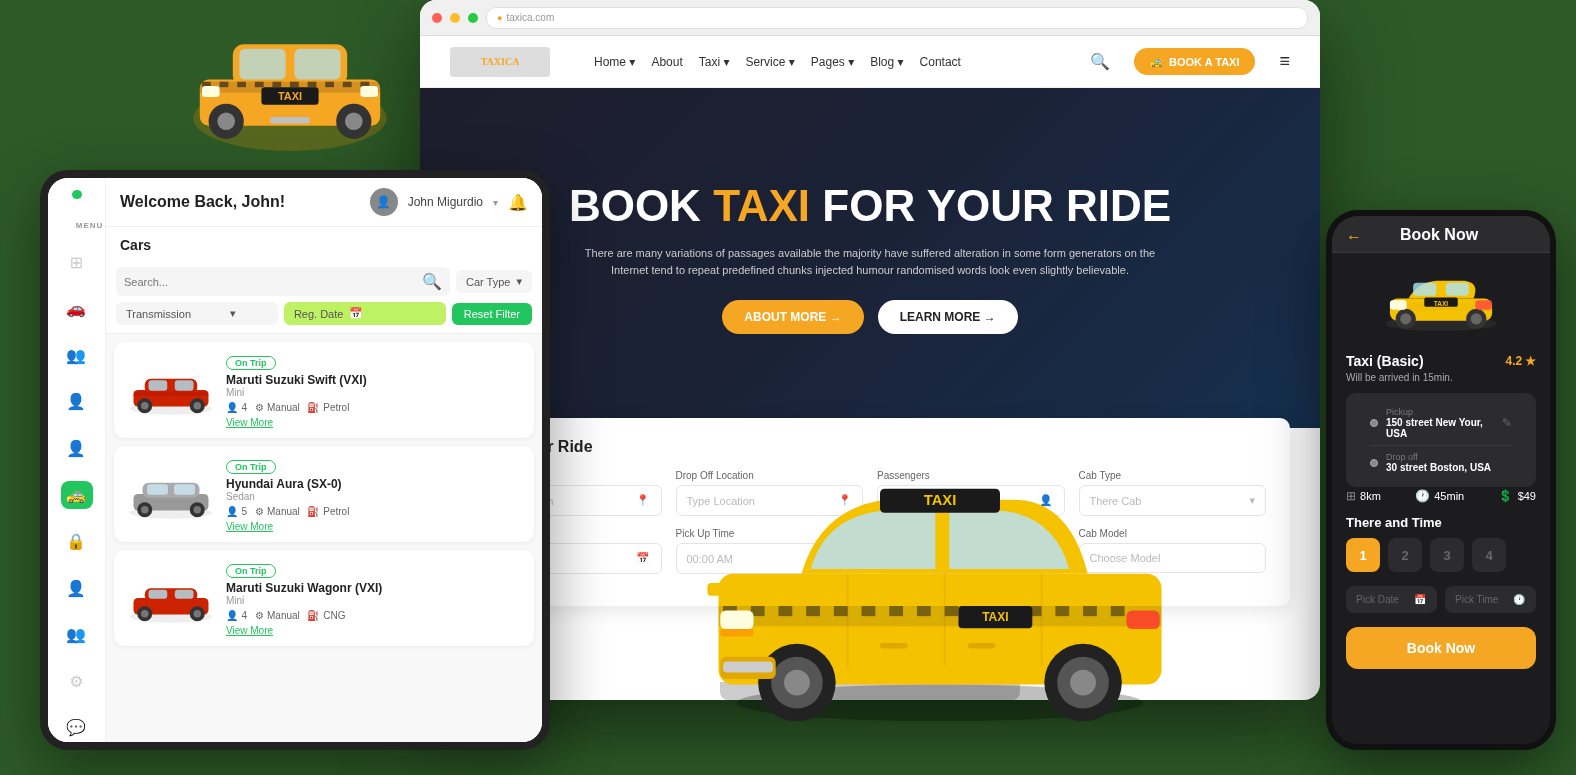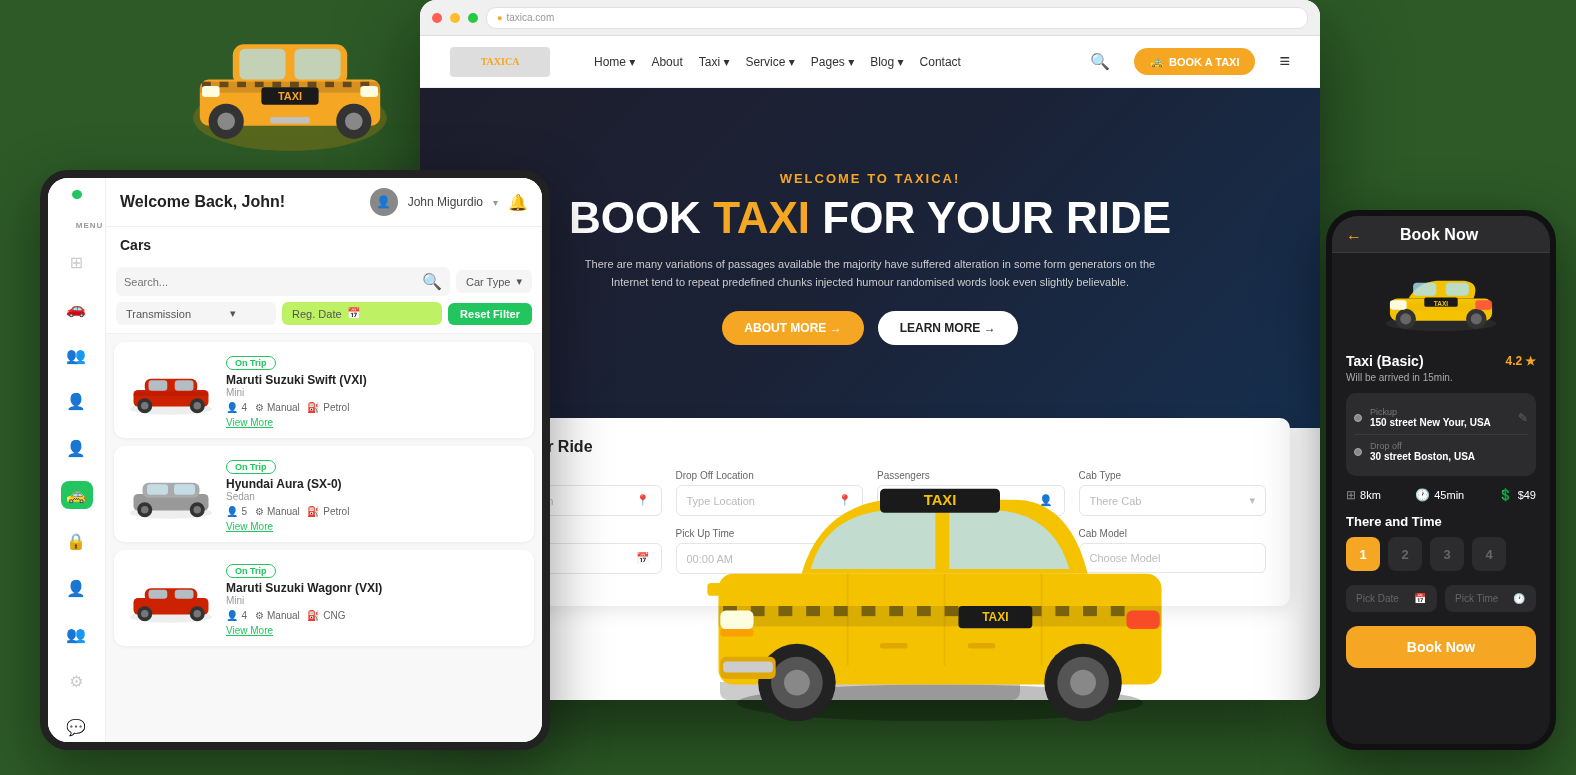"WELCOME TO TAXICA!" div.hero-subtitle { html: <div>WELCOME TO TAXICA!</div> -> none }
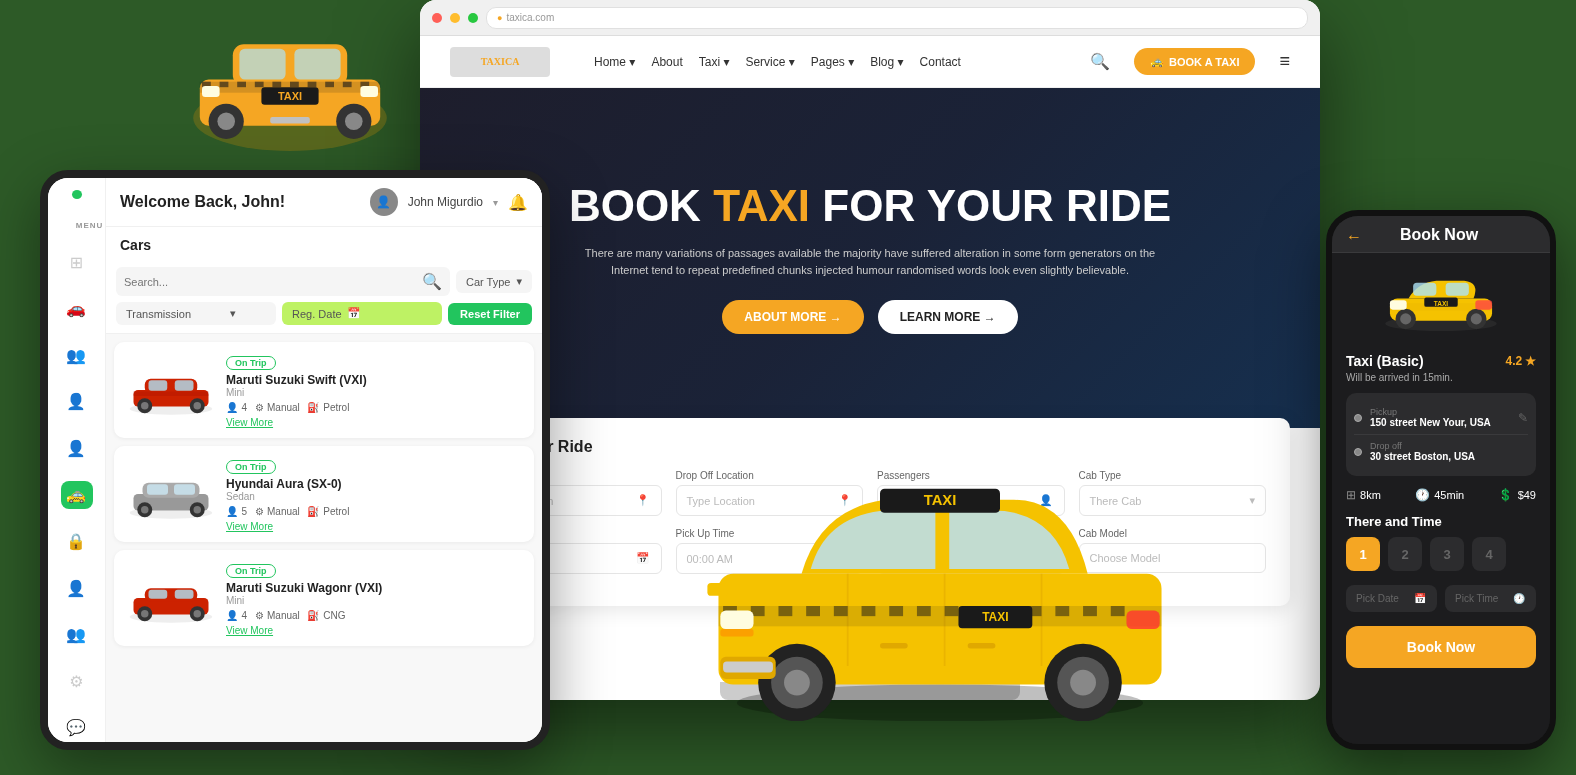"Reset Filter" .filter-btn-green { font-weight: 700 -> 400 }
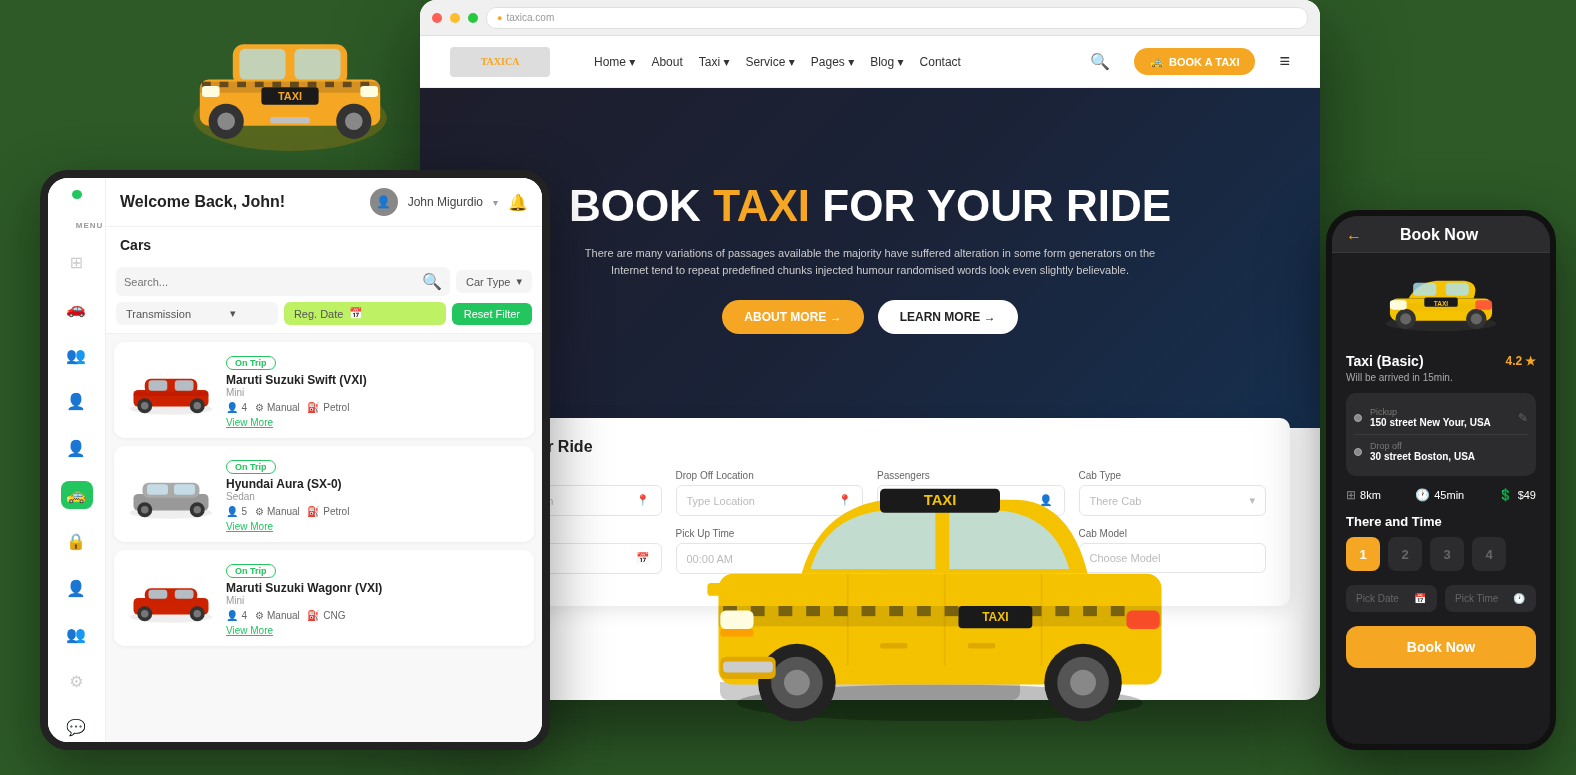"Pickup" .phone-location { margin-bottom: 12px -> 2px; padding: 10px 8px -> 10px 24px }
